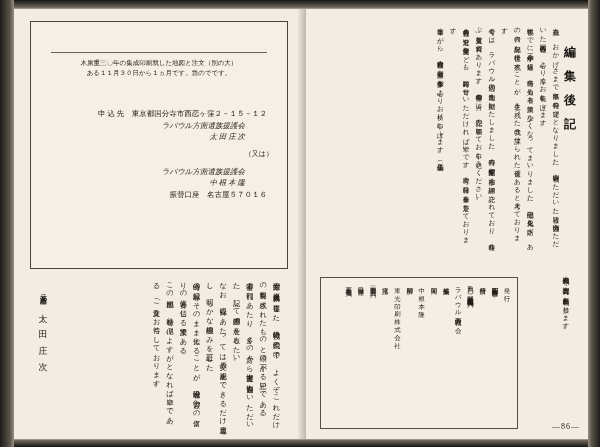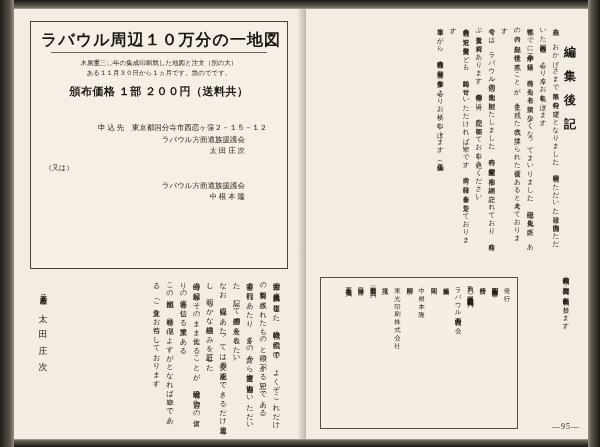"ラバウル周辺１０万分の一地図" div.ad-title { html: <div>ラバウル周辺１０万分の一地図</div> -> none }
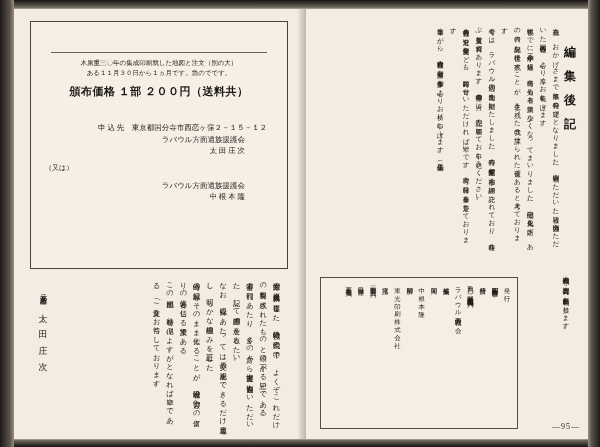"頒布価格 １部 ２００円（送料共）" div.ad-price { html: <div>頒布価格 １部 ２００円（送料共）</div> -> none }
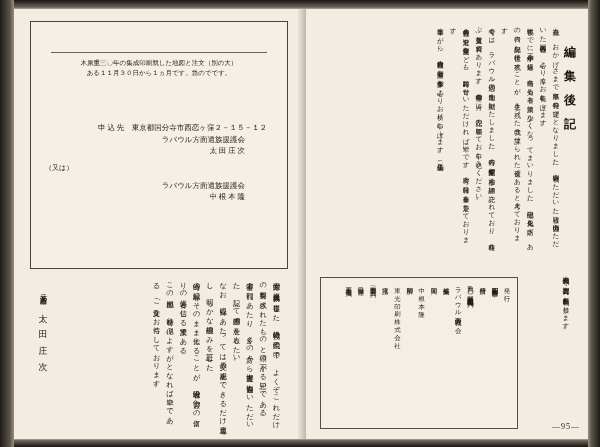"申 込 先 東京都国分寺市西恋ヶ窪２－１５－１２" .ad-body { top: 100px -> 86px }
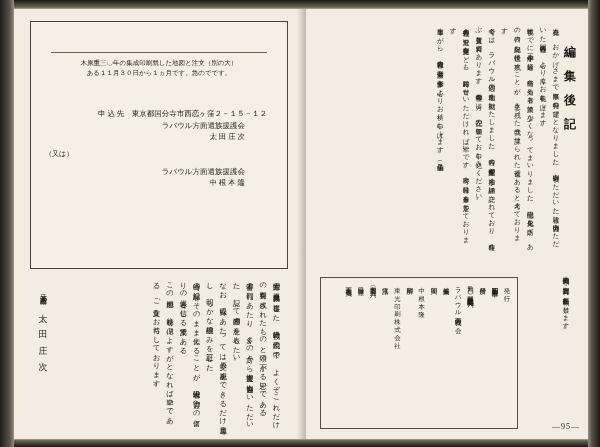"ラバウル方面遺族援護会" .ad-line.indent { font-style: none -> italic }
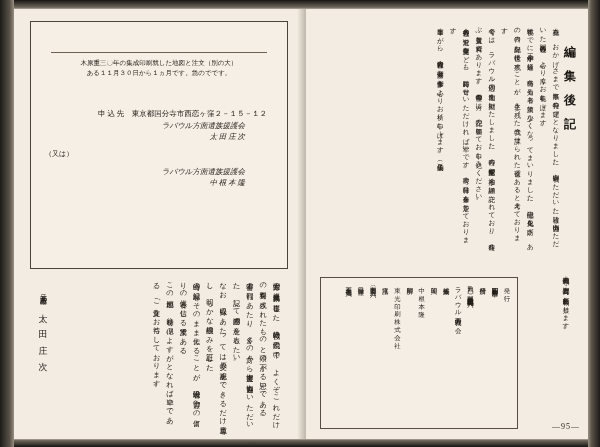"（又は）" .ad-line.center { text-align: left -> right }
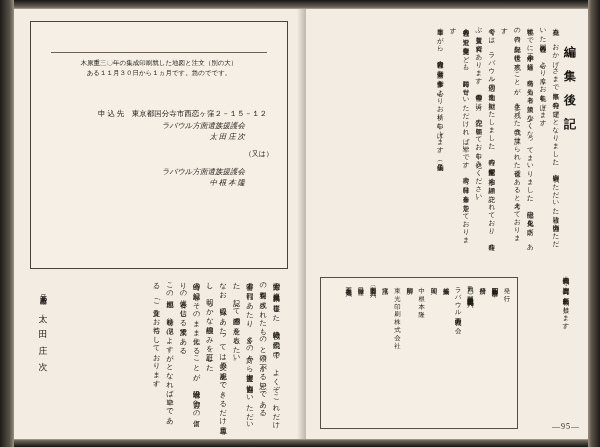"振替口座 名古屋５７０１６" div.ad-line { html: none -> <div>振替口座 名古屋５７０１６</div> }
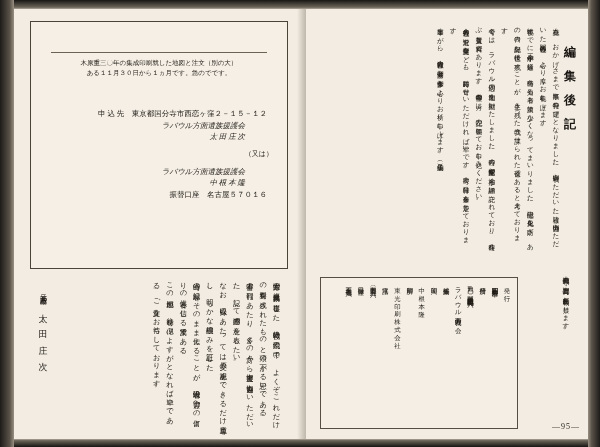"—95—" div.page-num { text: 95 -> 86 }
